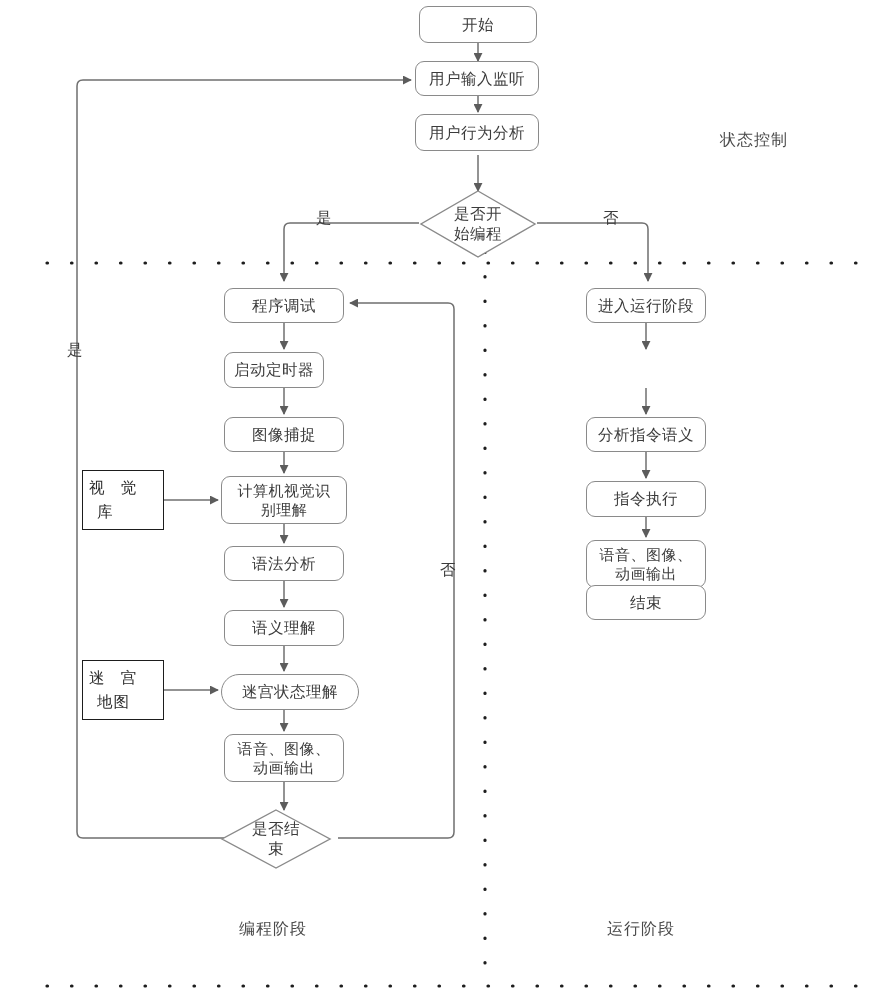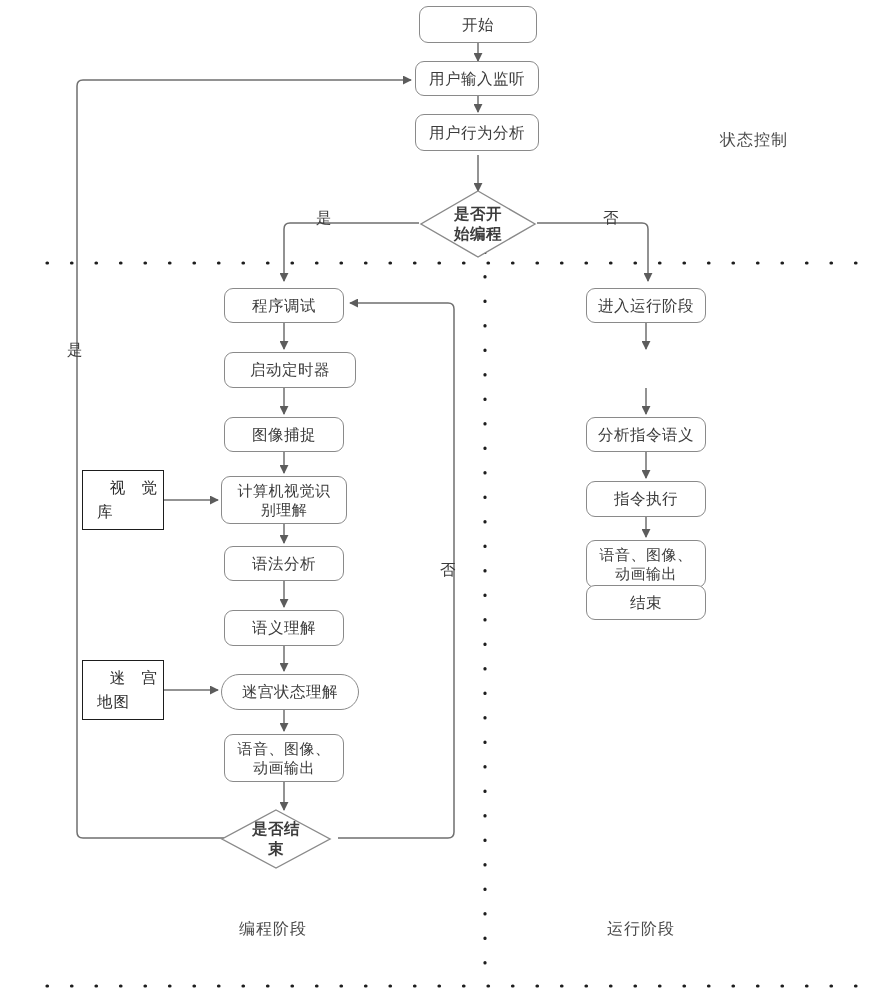"是否开" .diamond-text { font-weight: bold -> none }
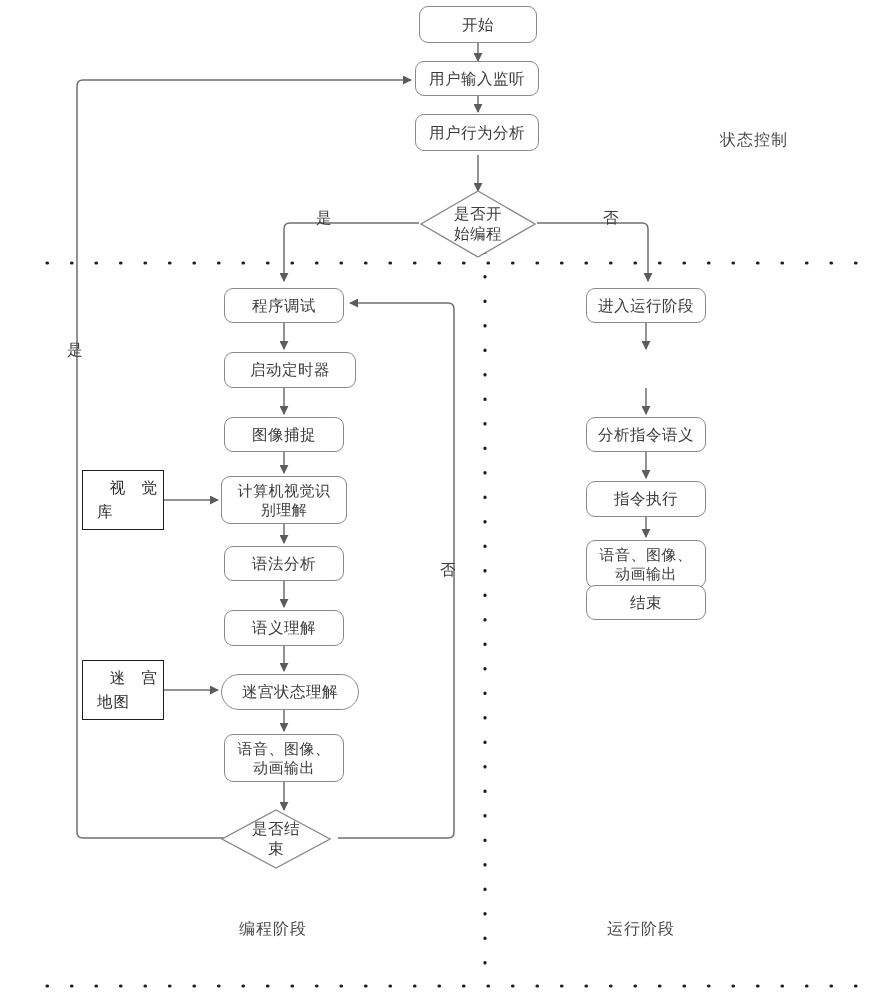"启动定时器" div.node { width: 132px -> 100px }
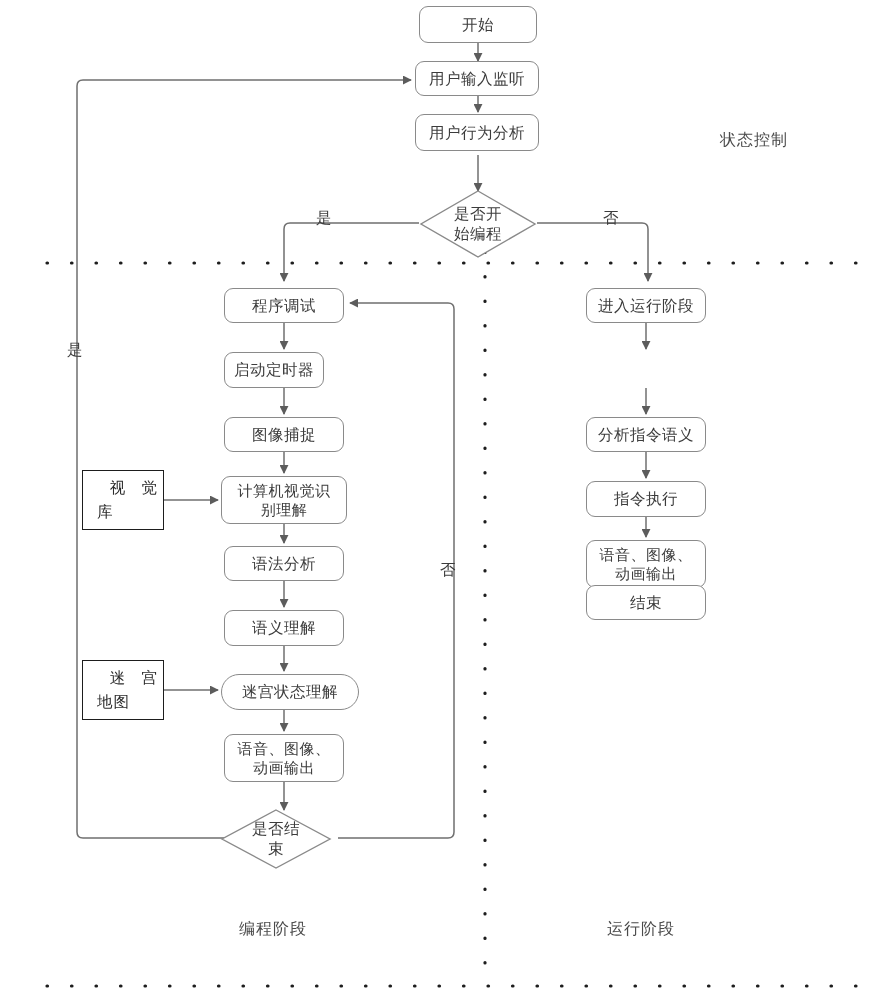"视 觉" .store { align-items: flex-end -> flex-start }
